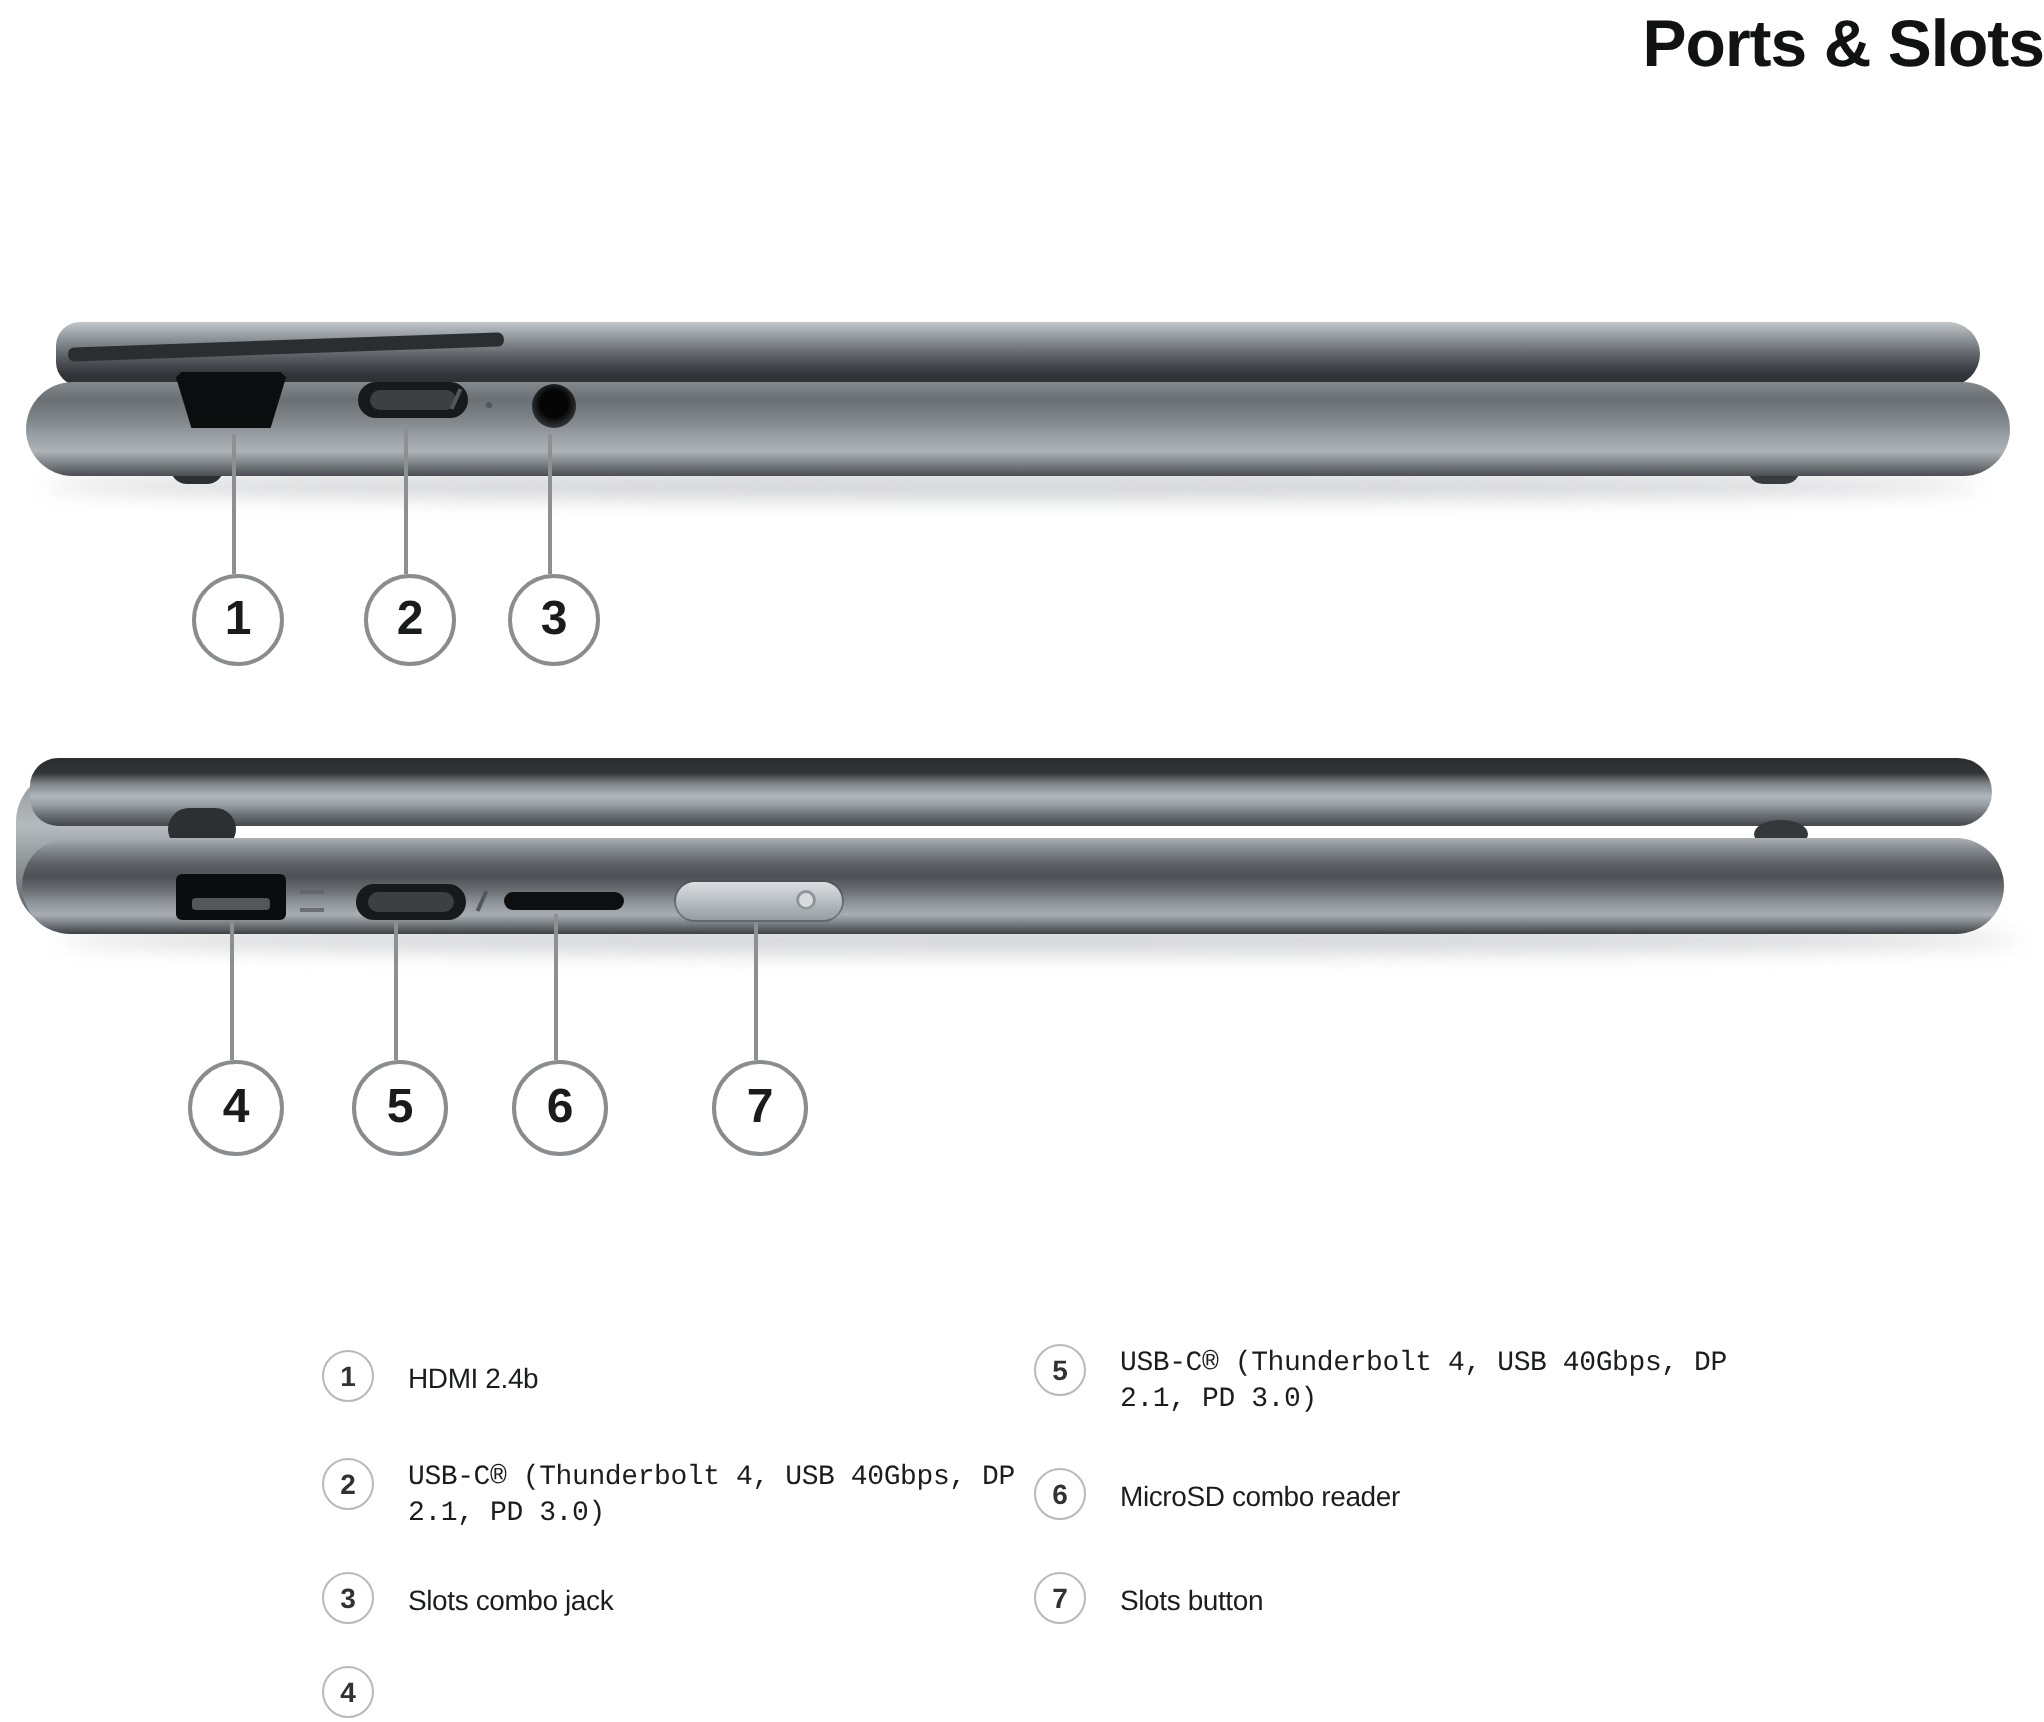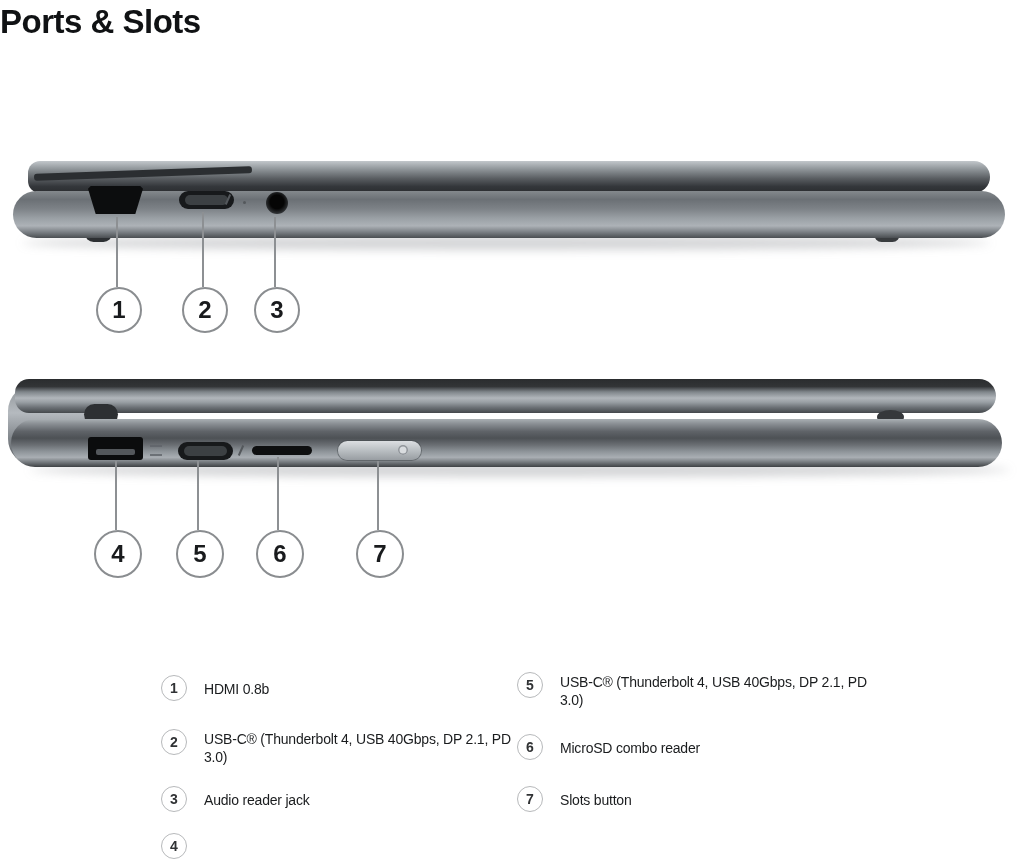"Ports & Slots" .page-title { text-align: left -> right }
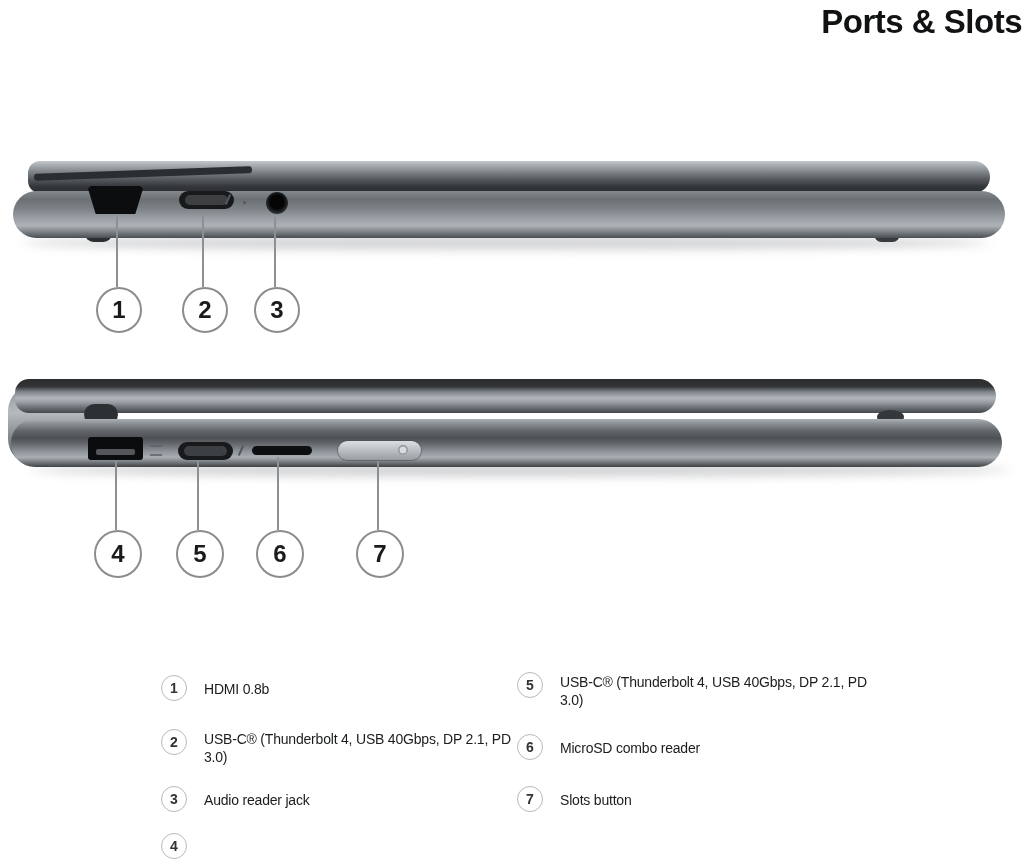"HDMI 0.8b" span.legend-label { text: 0.8b -> 2.4b }
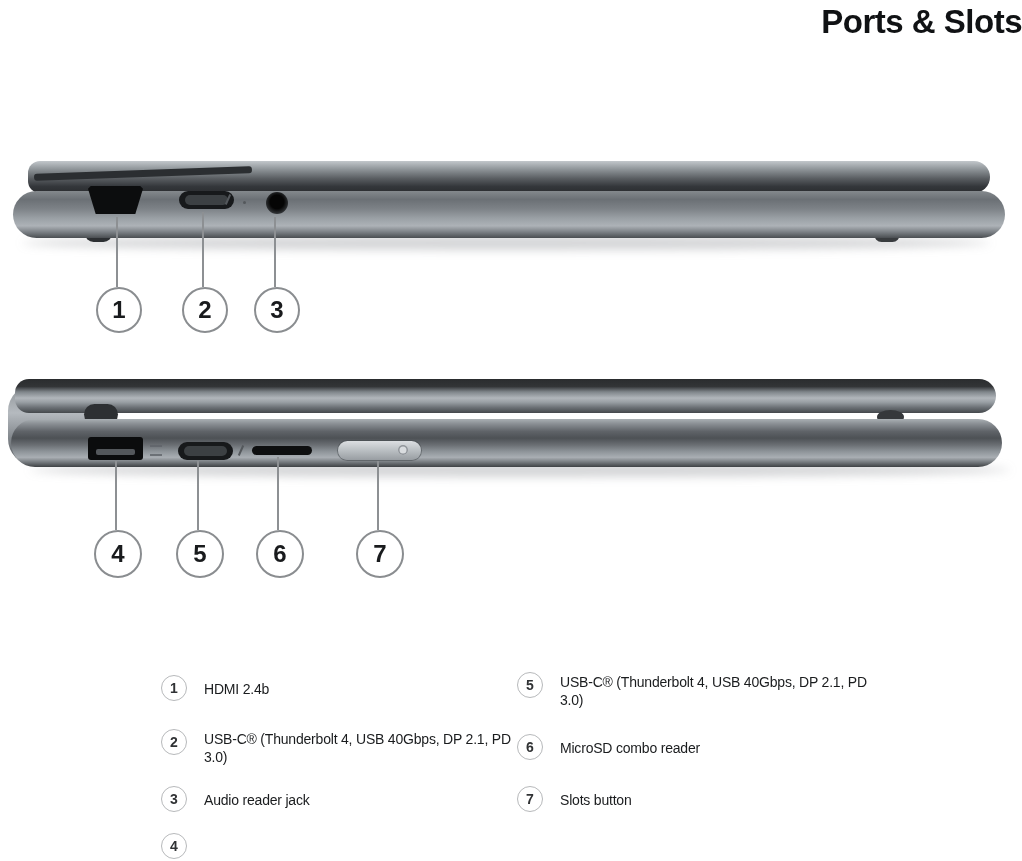"USB-C® (Thunderbolt 4, USB 40Gbps," .two-line .legend-label { font-family: none -> Liberation Mono, monospace }
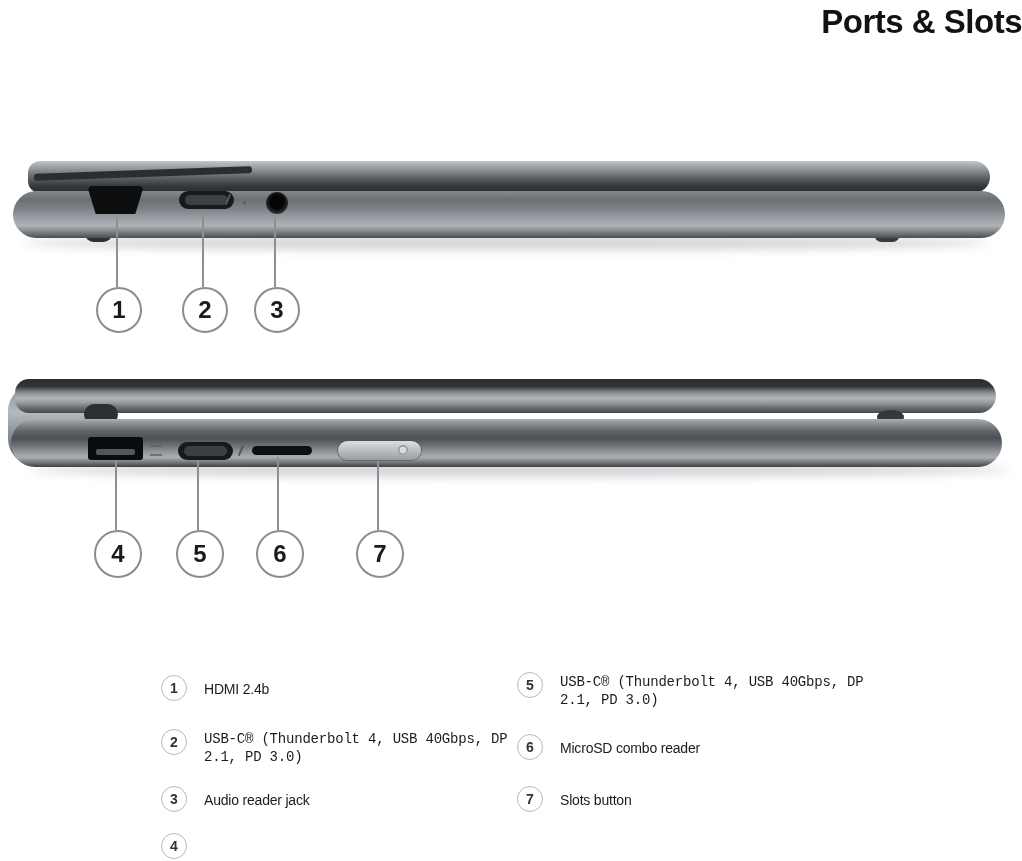"Audio reader jack" span.legend-label { text: Audio reader -> Slots combo }
